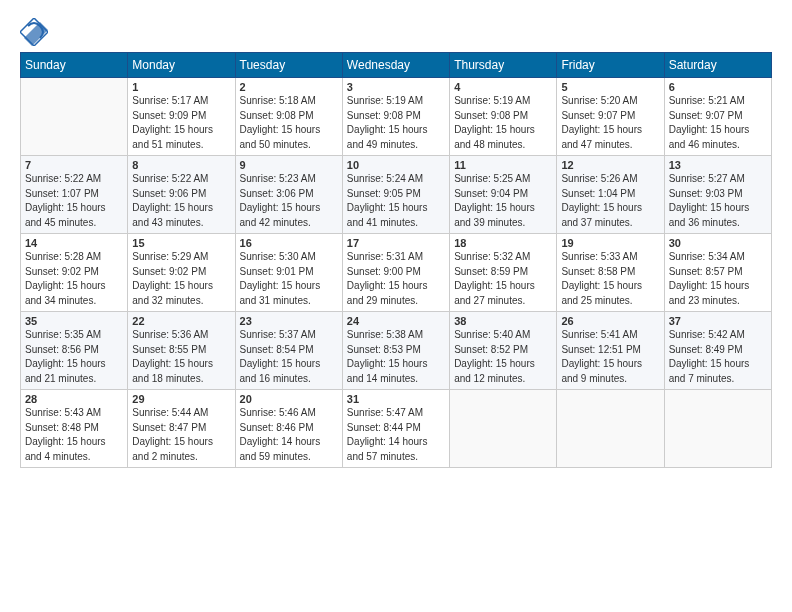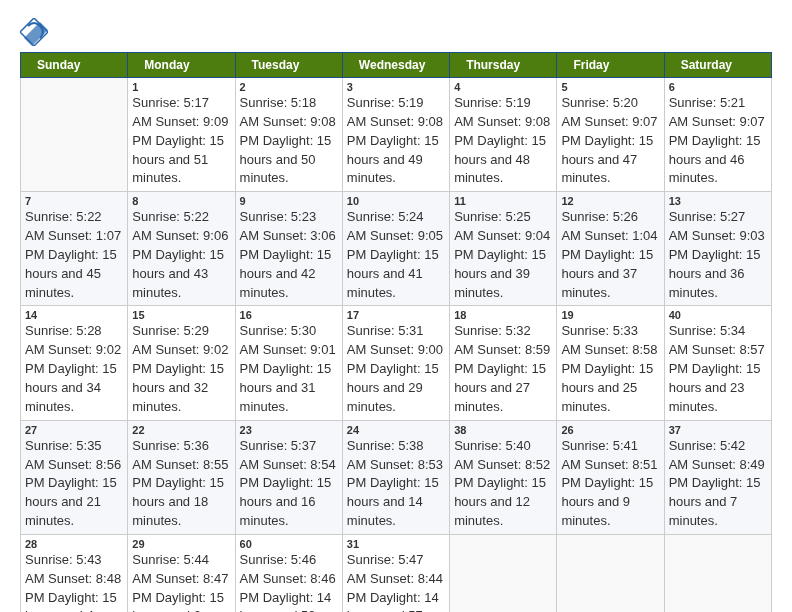"Sunday" thead tr th { background-color: #4d7c0f -> #0369a1; font-weight: bold -> normal; padding: 5px 16px -> 5px 4px }
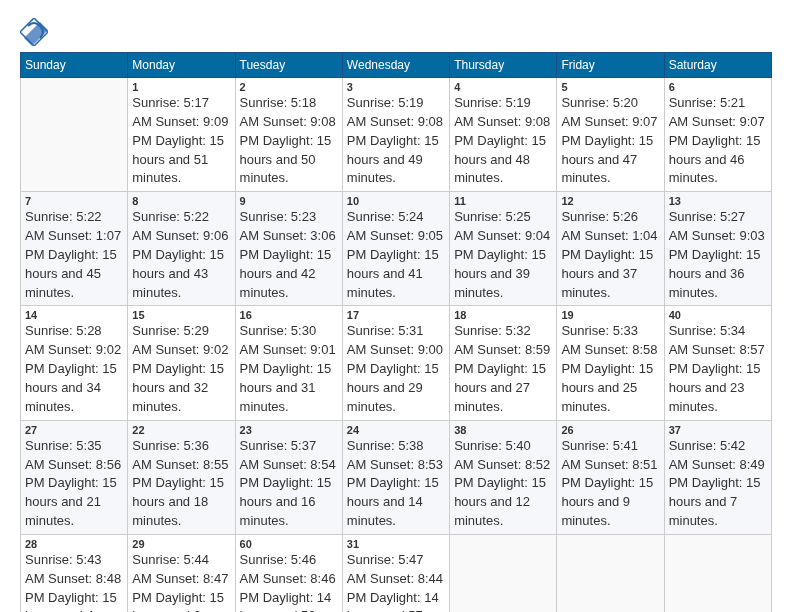"Sunrise: 5:17 AM Sunset: 9:09" .cell-info { font-size: 13px -> 10px }
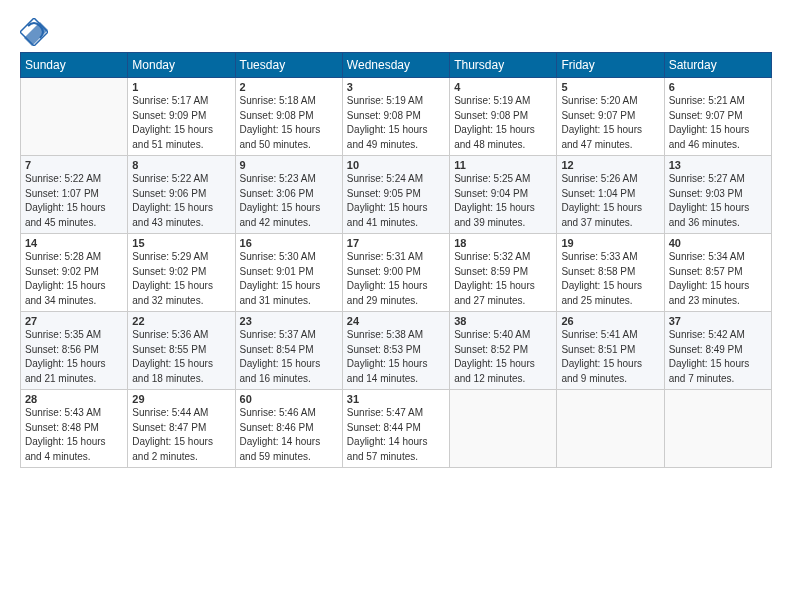"40" span.day-number { text: 40 -> 30 }
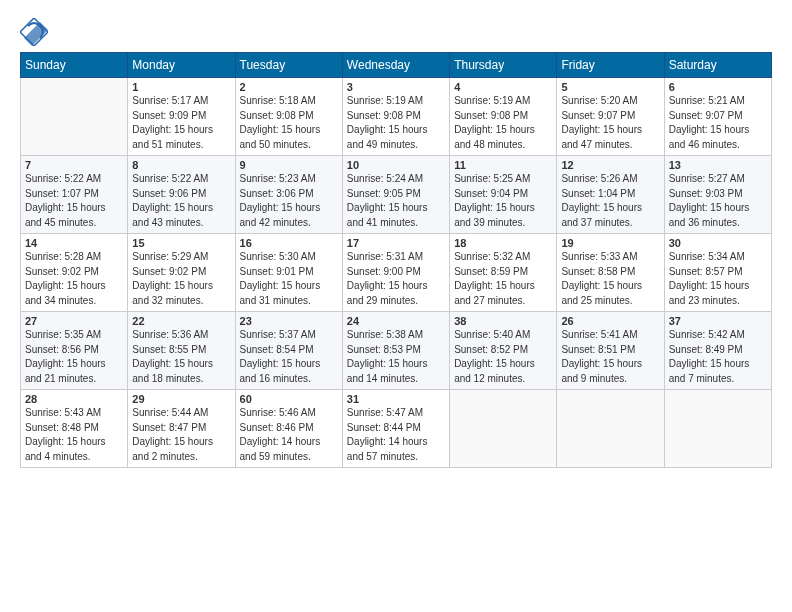"27" span.day-number { text: 27 -> 35 }
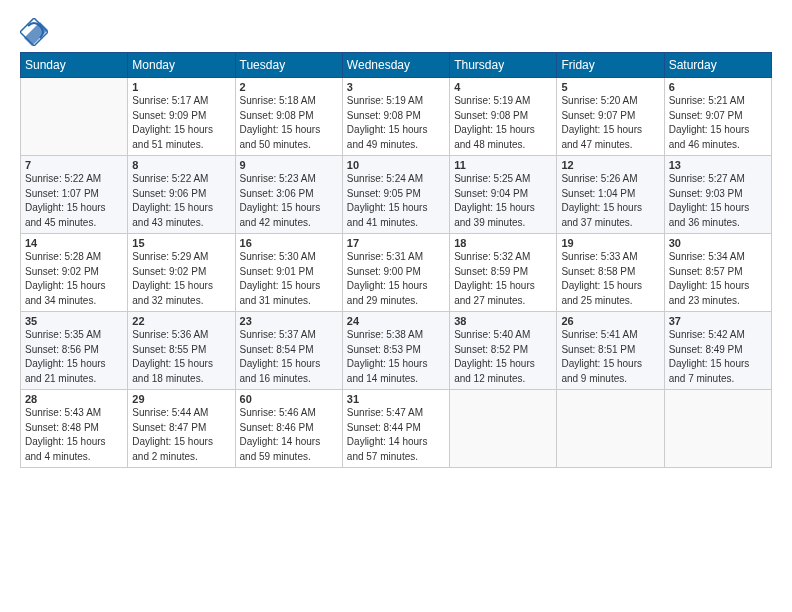"Sunrise: 5:41 AM Sunset: 8:51" div.cell-info { text: 8:51 -> 12:51 }
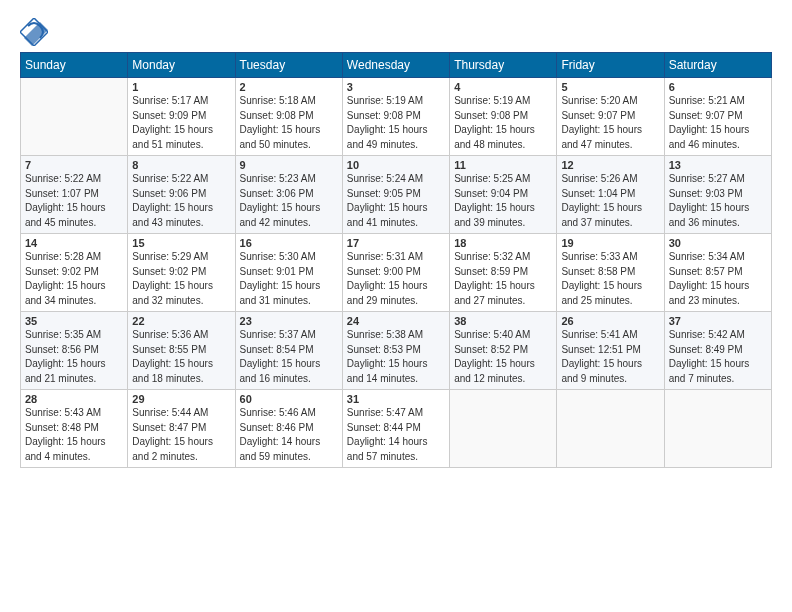"60" span.day-number { text: 60 -> 20 }
